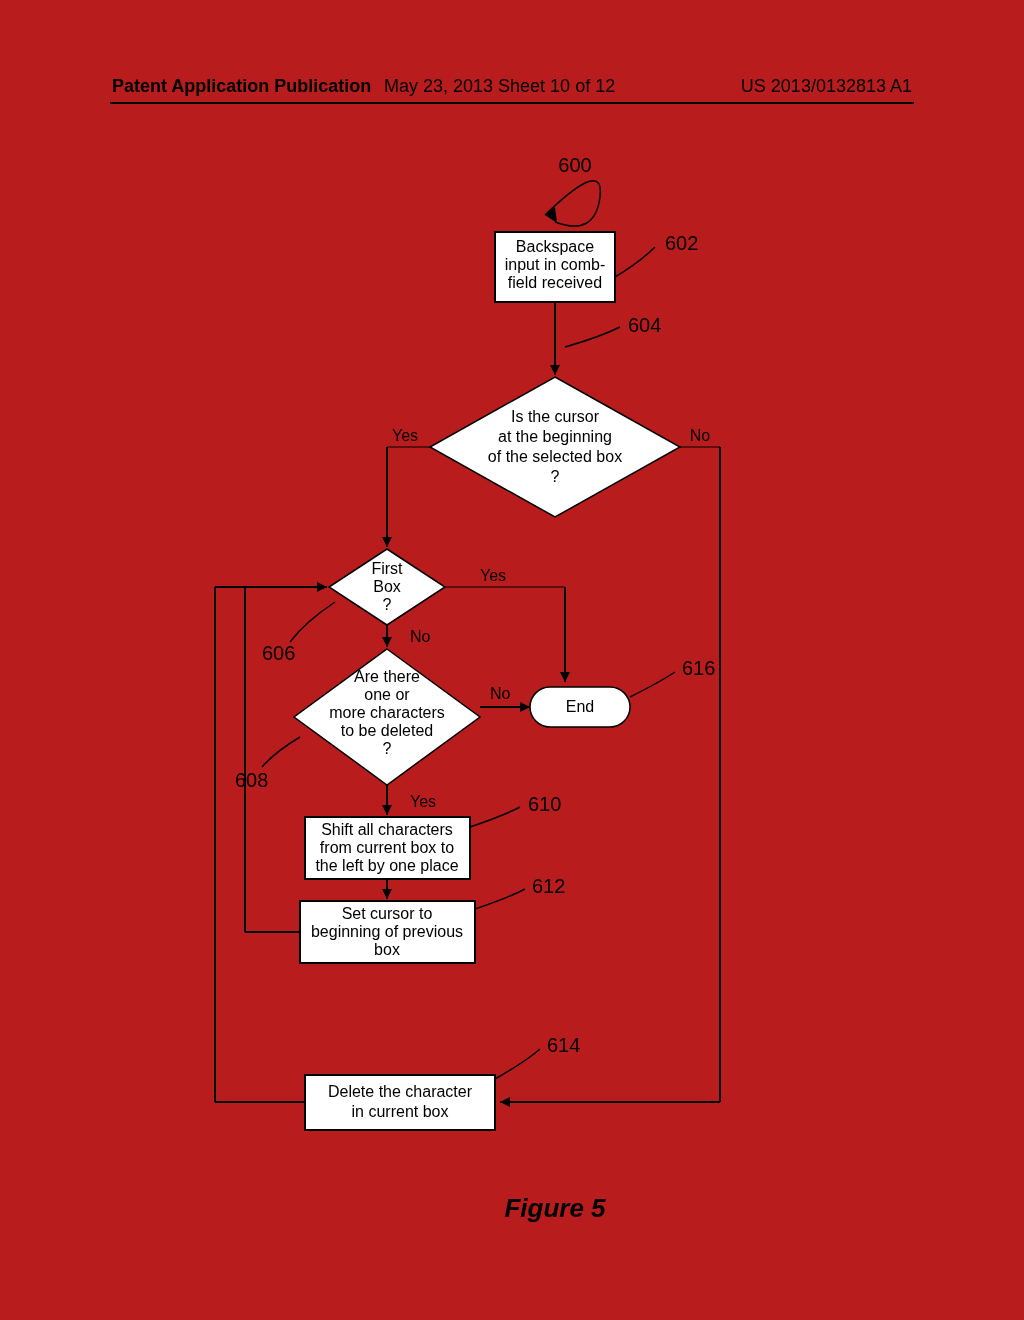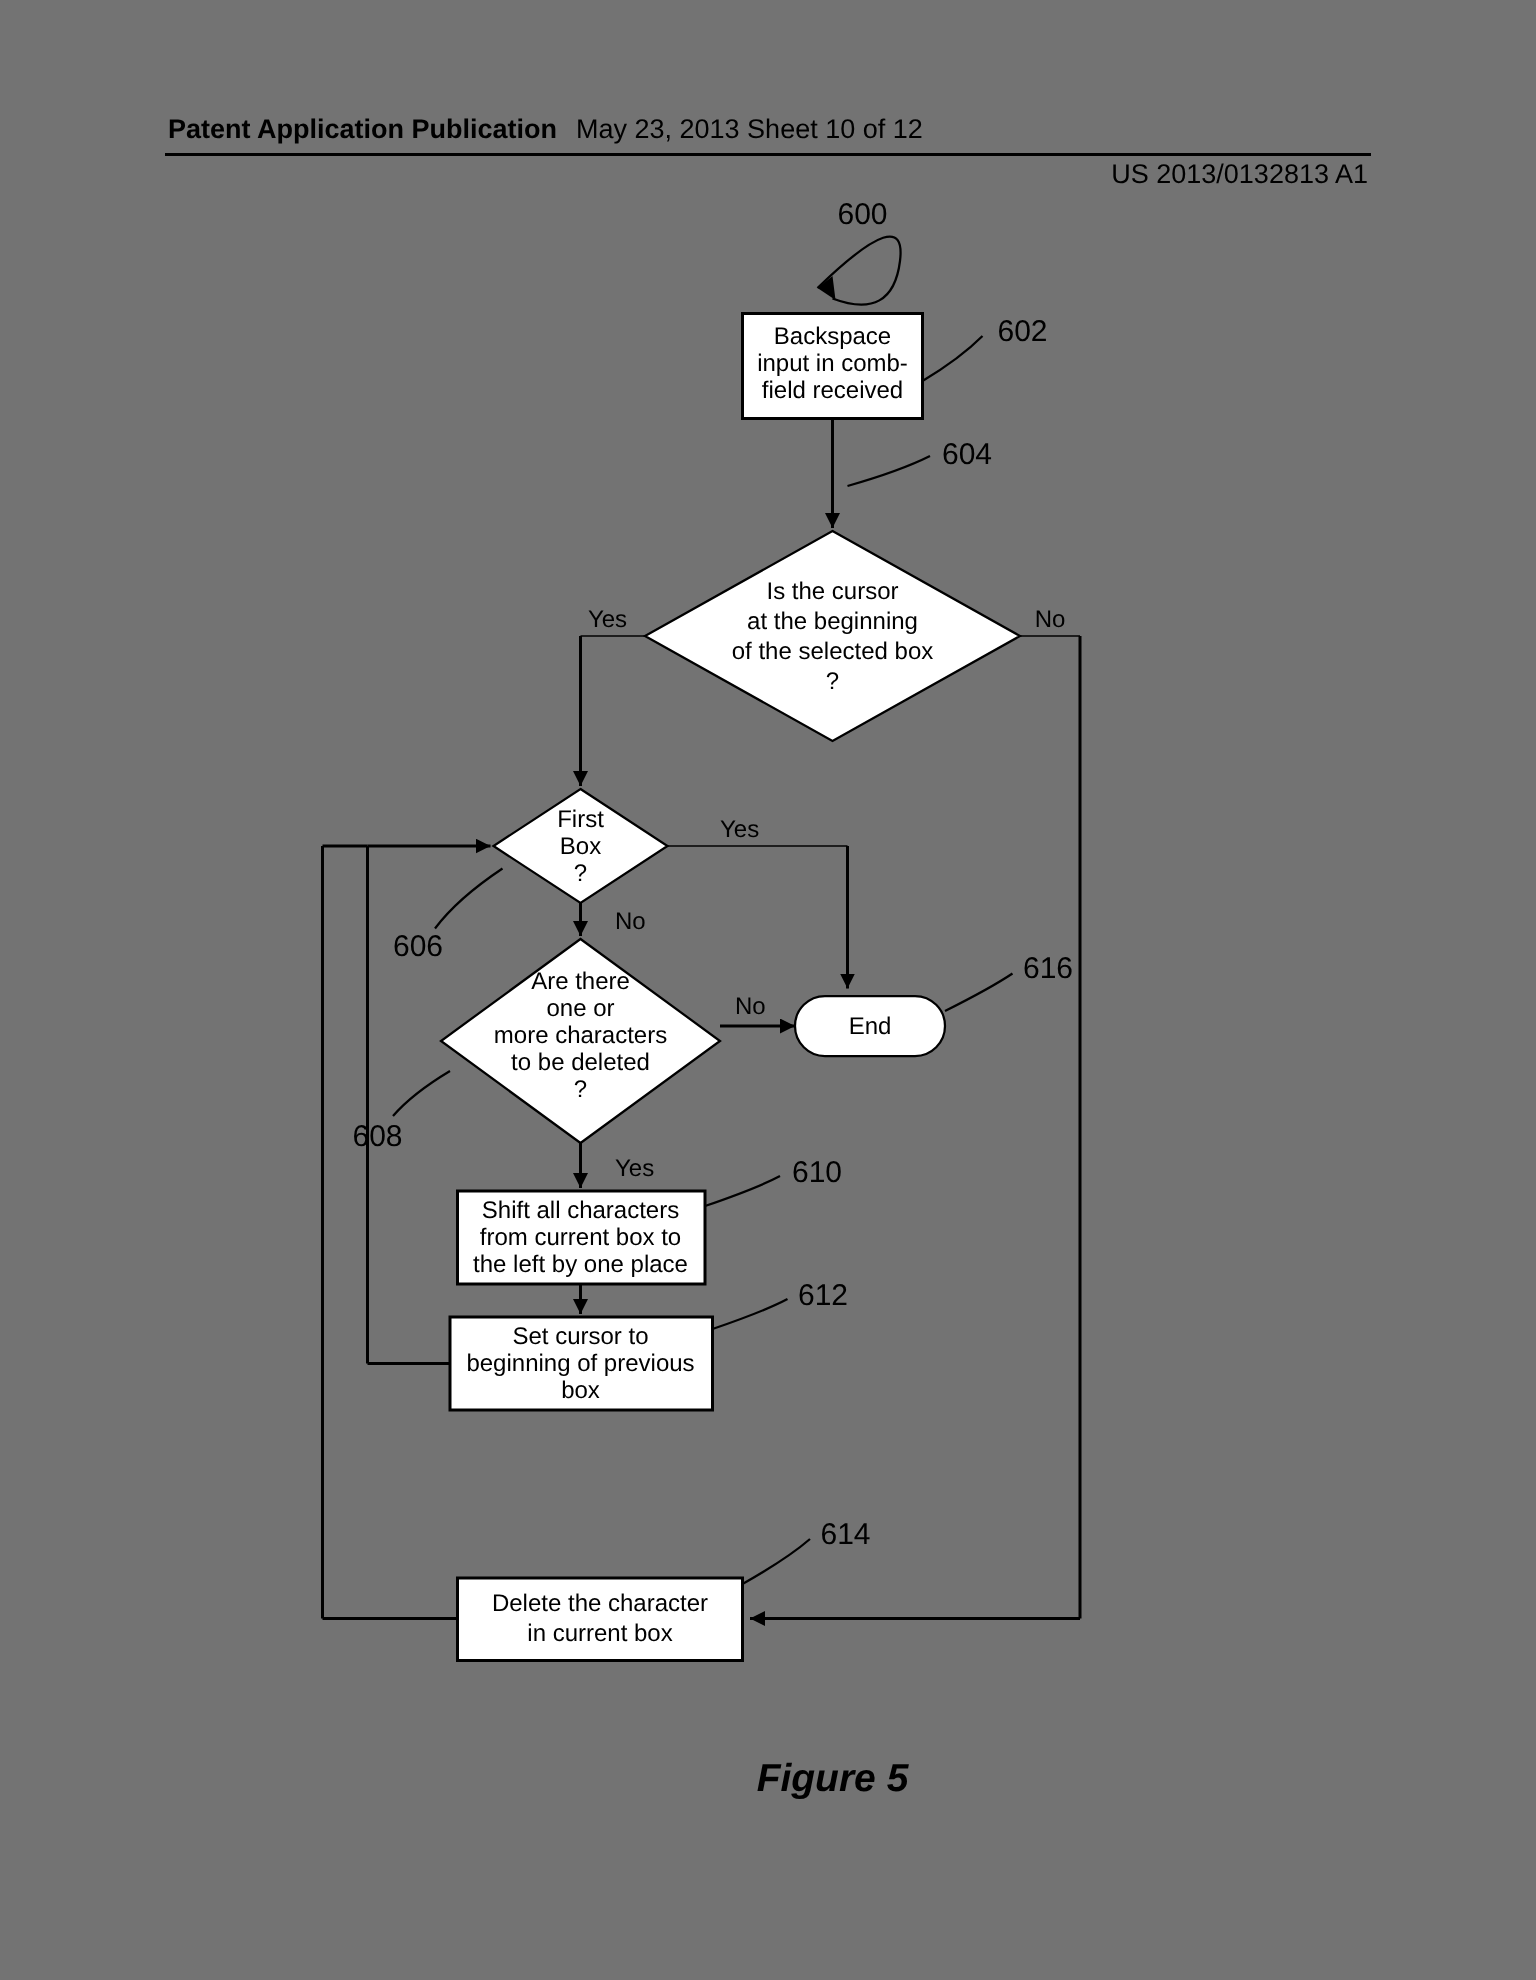"Patent Application Publication" .page { background: #737373 -> #b91c1c }
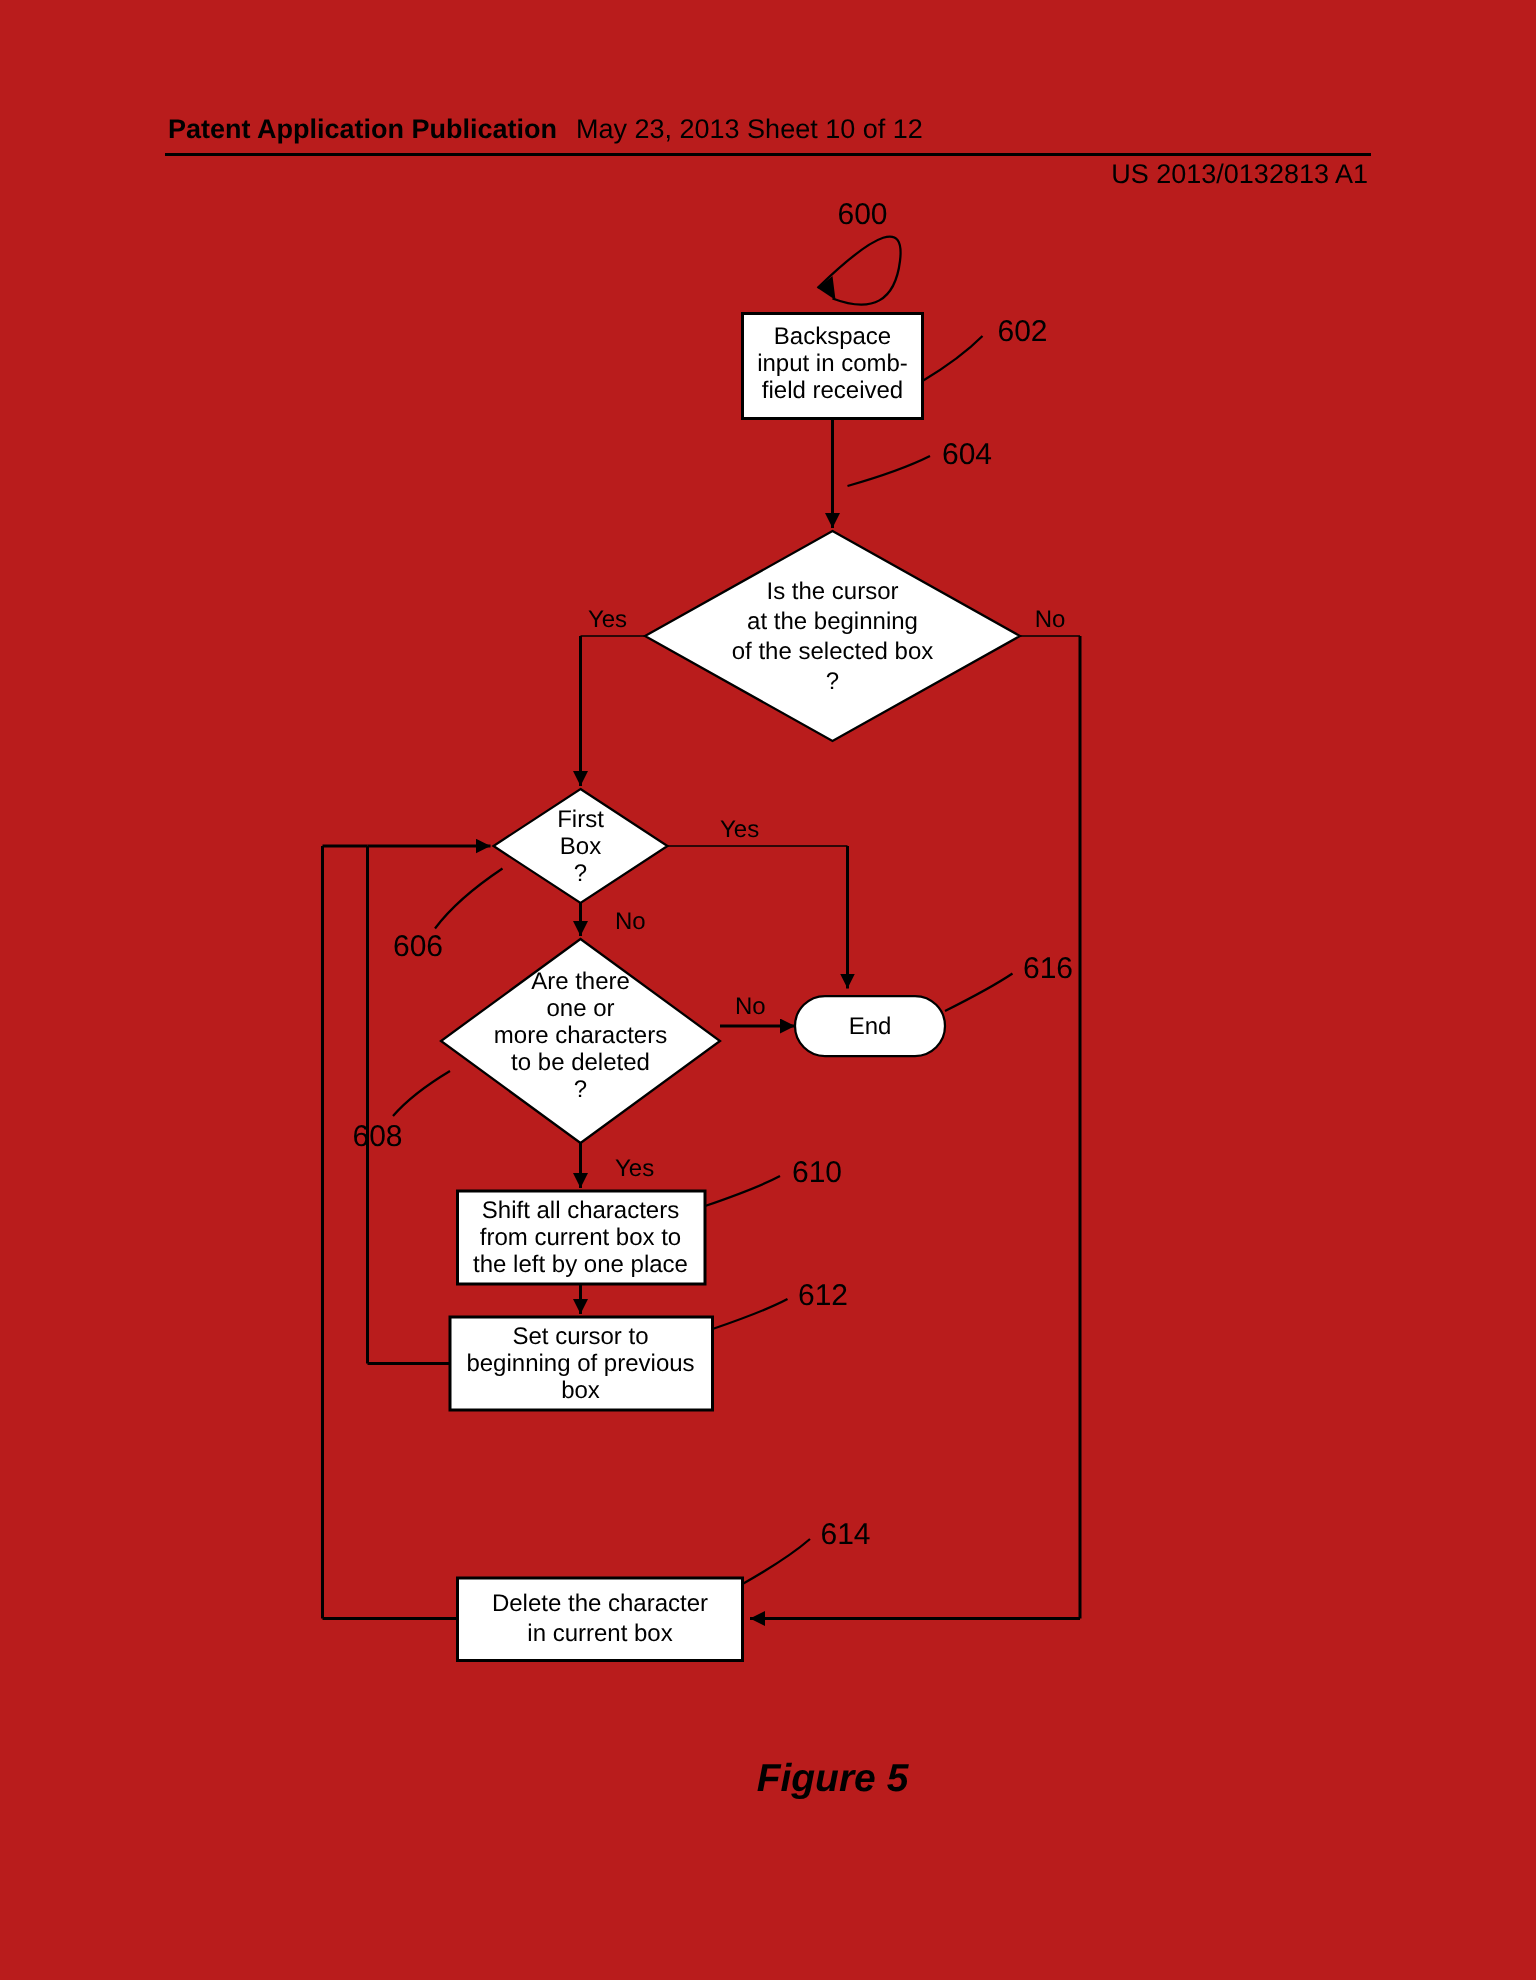"US 2013/0132813 A1" .hdr-right { margin-top: 30px -> none }
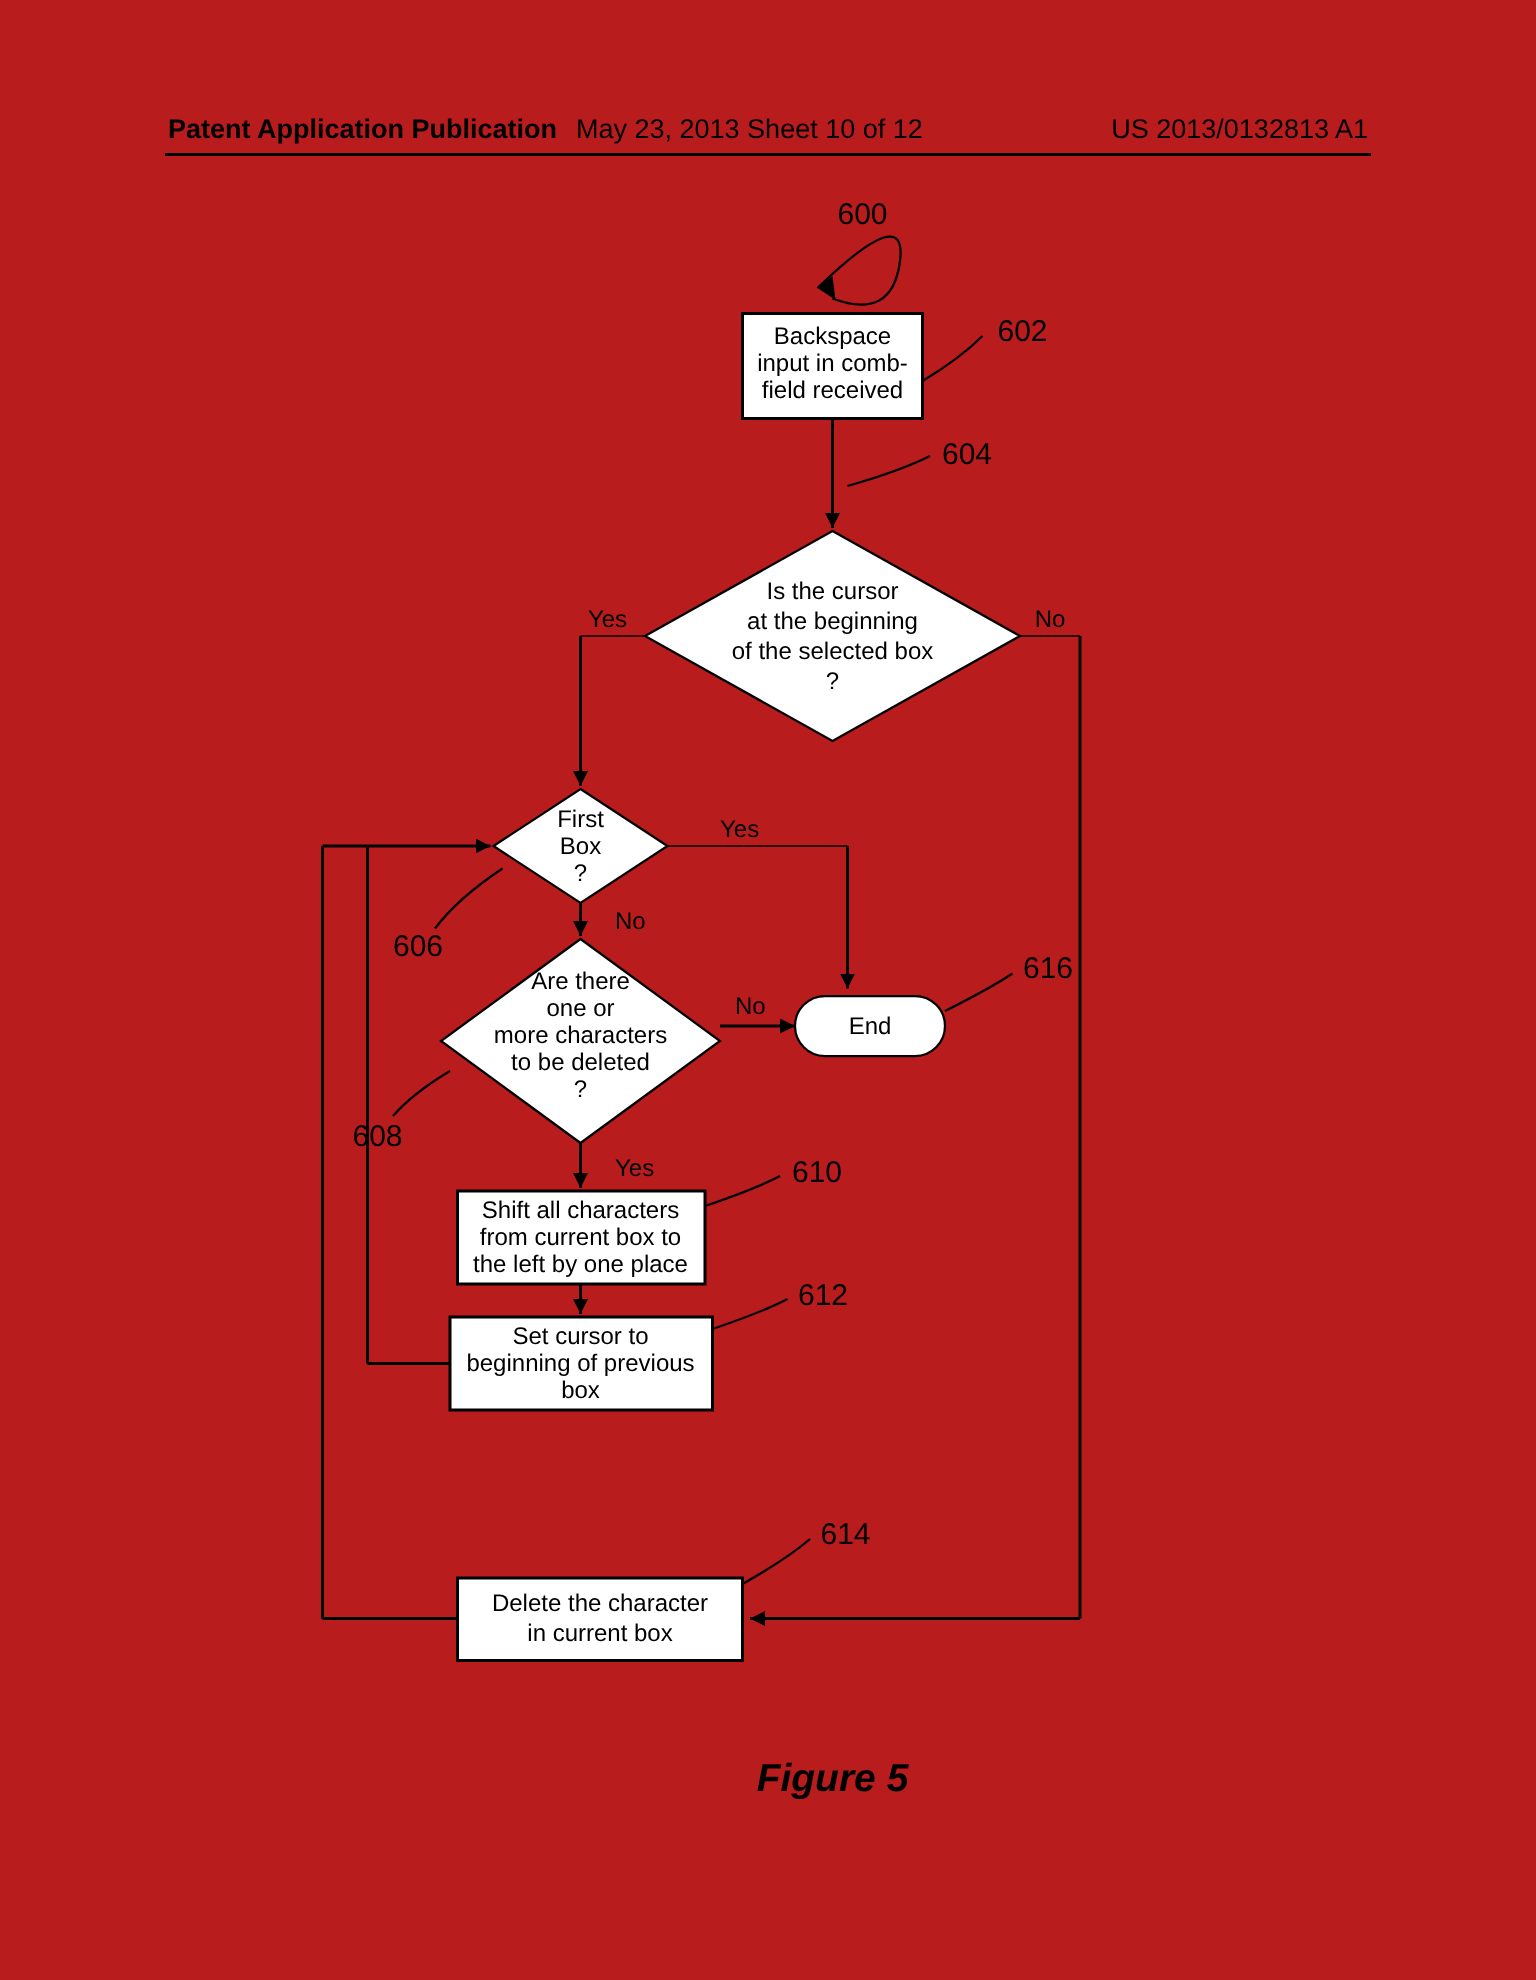"600" .svgwrap { top: 124px -> 147px }
